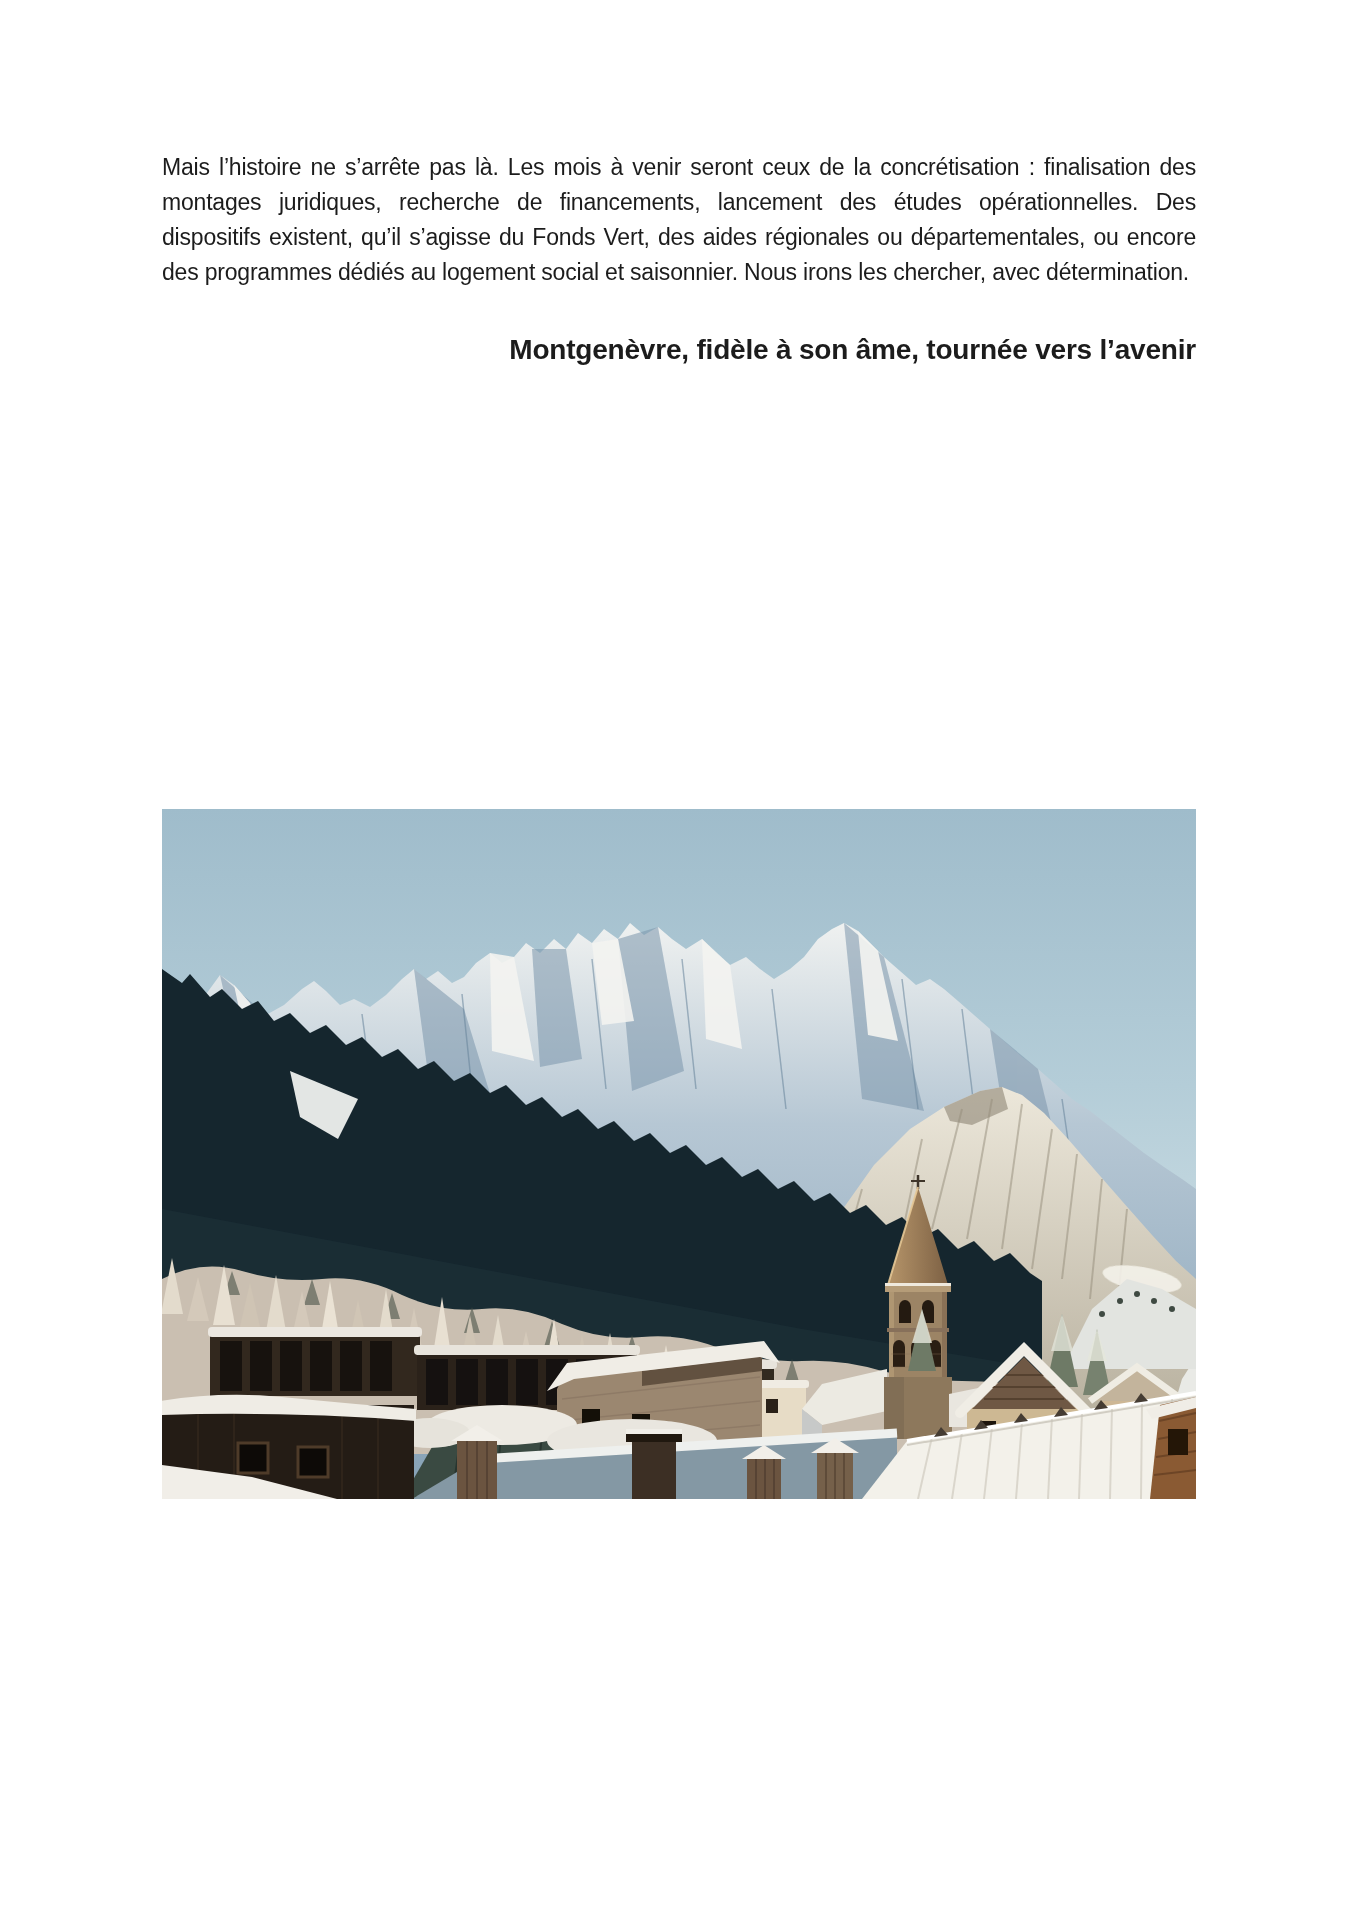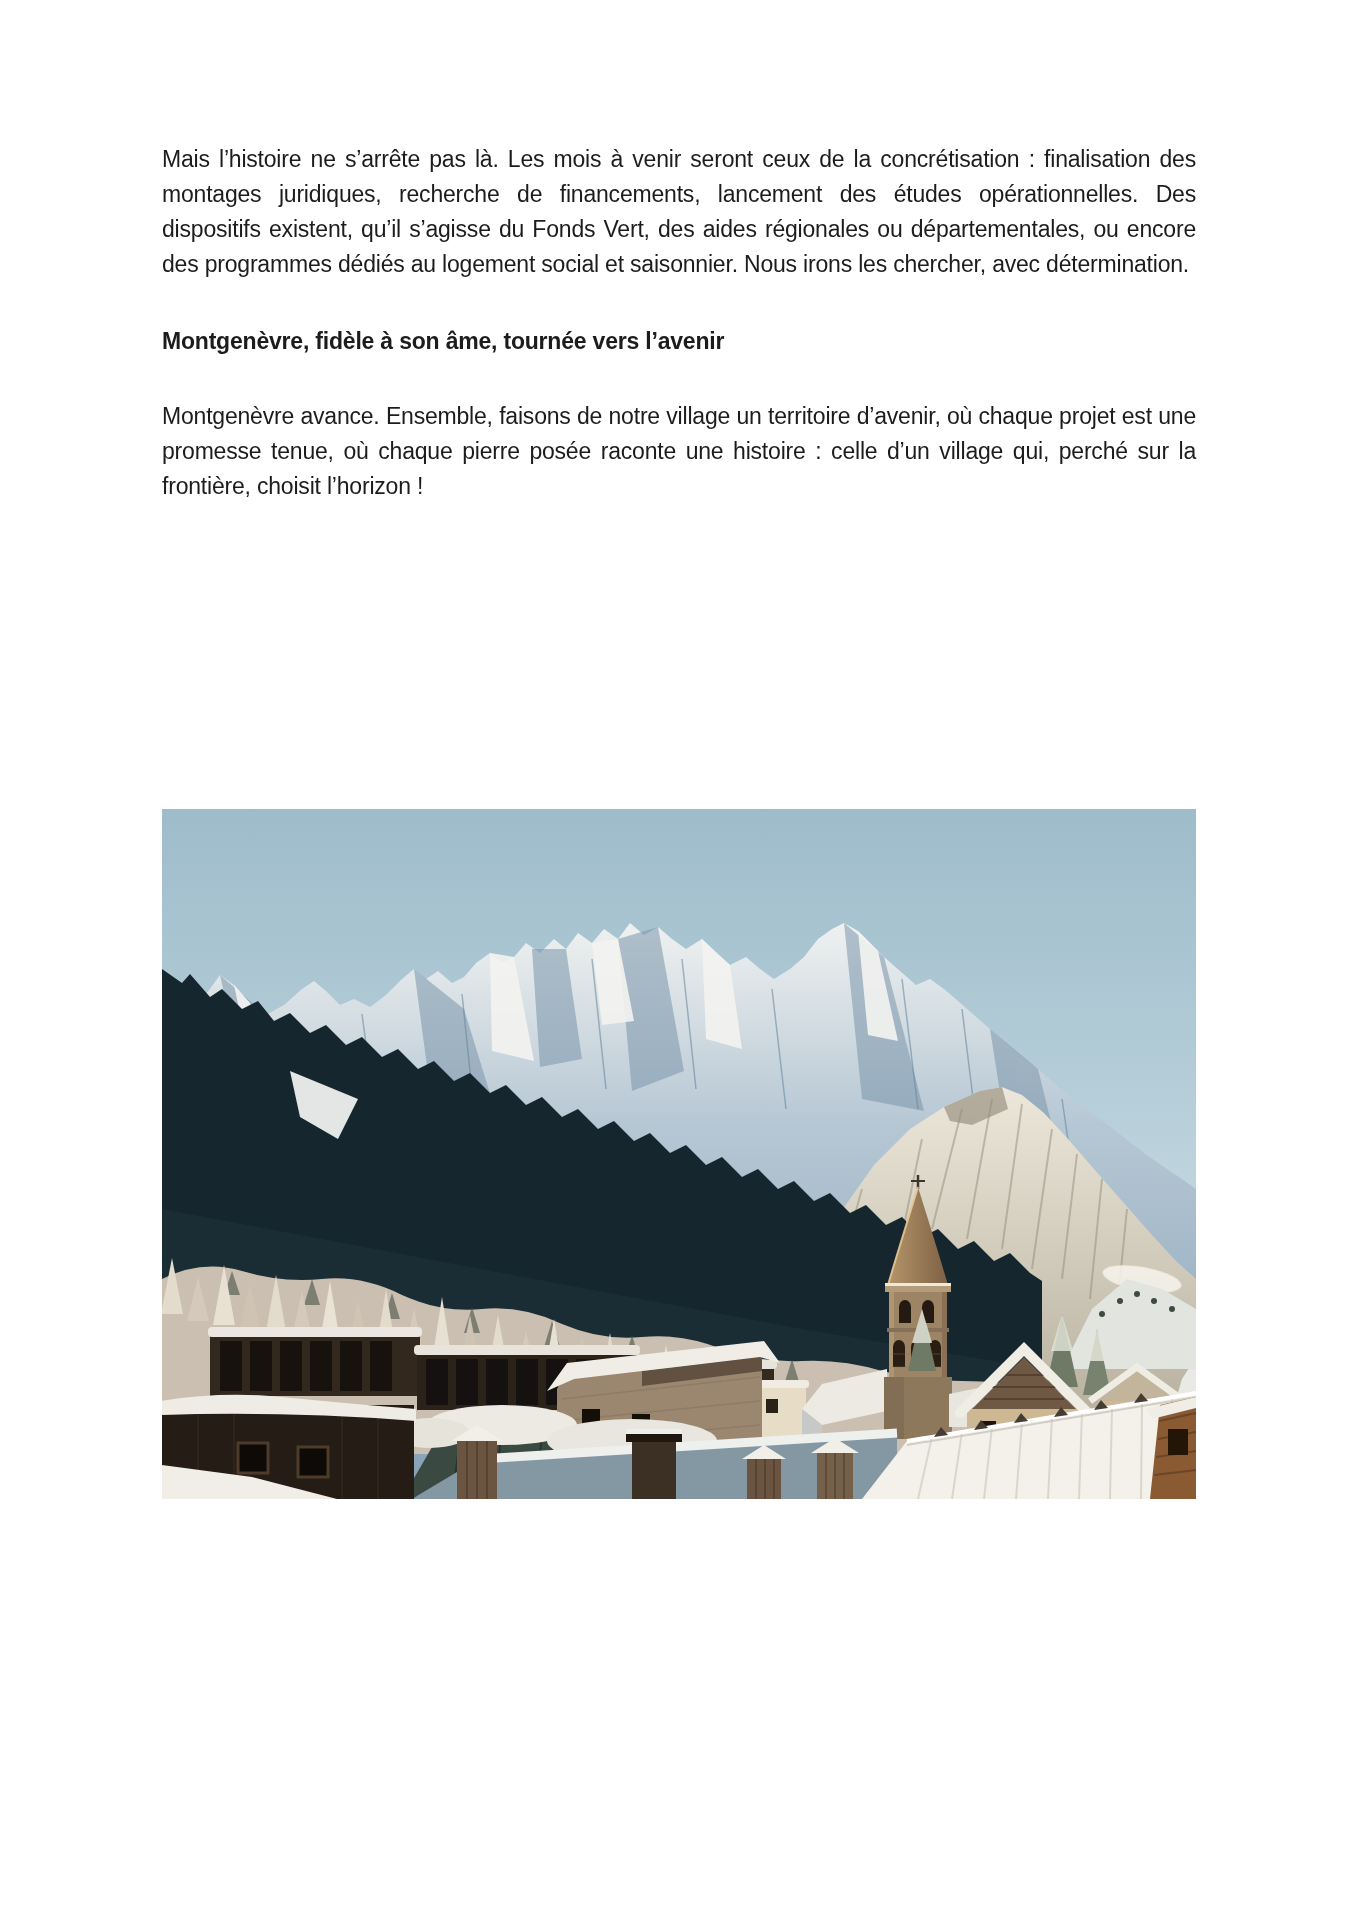"Mais l’histoire ne s’arrête pas" .content { top: 142px -> 150px }
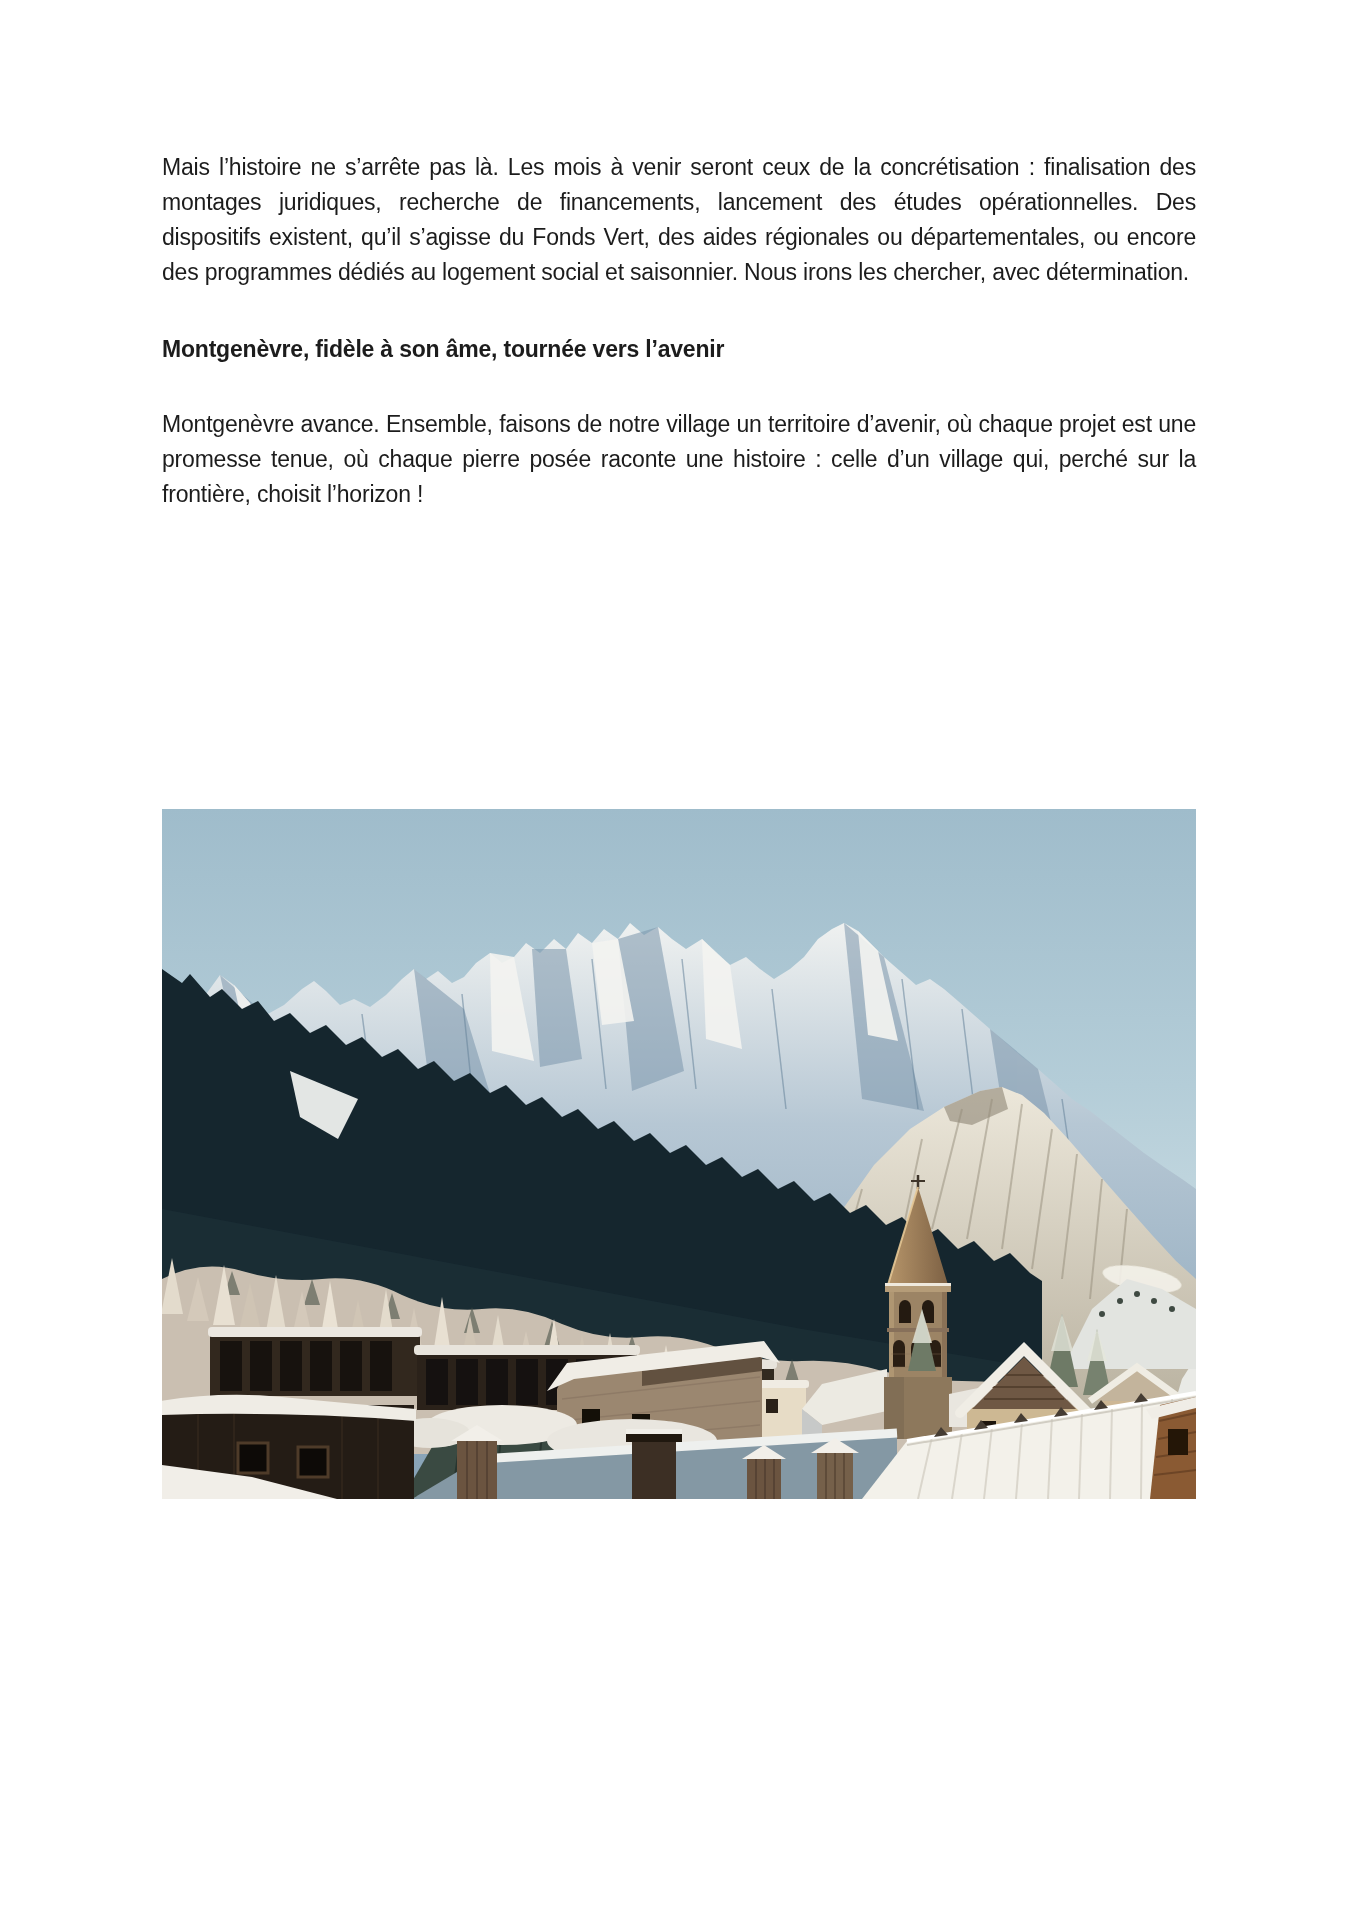"Montgenèvre, fidèle à son âme," .content h2 { font-size: 23px -> 28px; text-align: left -> right }
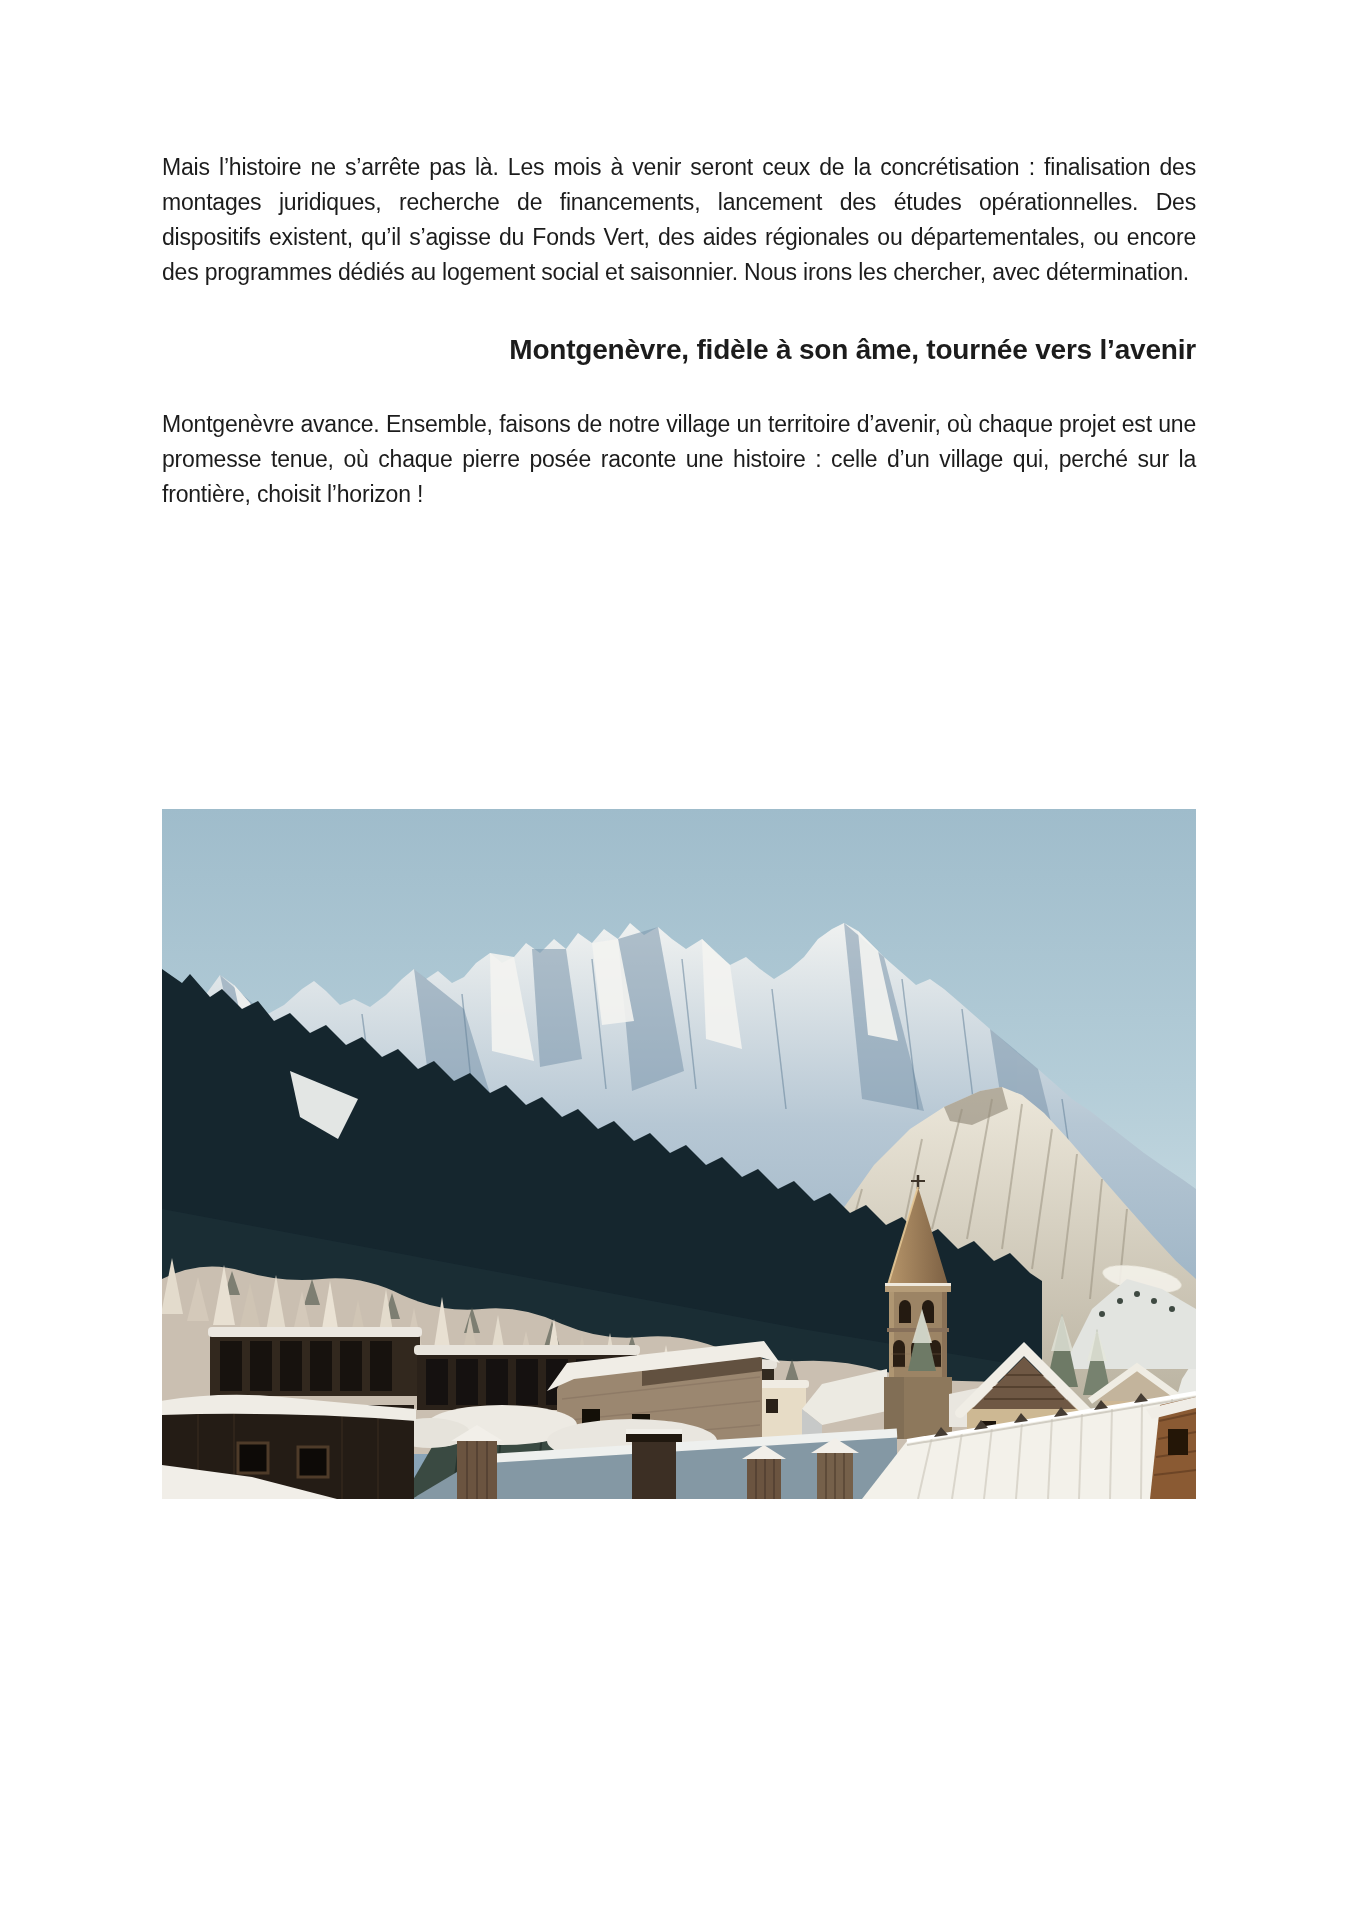"Montgenèvre avance. Ensemble, faisons de" p.para-3 { html: <p>Montgenèvre avance. Ensemble, faisons de notre village un territoire d’avenir, où chaque projet est une promesse tenue, où chaque pierre posée raconte une histoire : celle d’un village qui, perché sur la frontière, choisit l’horizon !</p> -> none }
